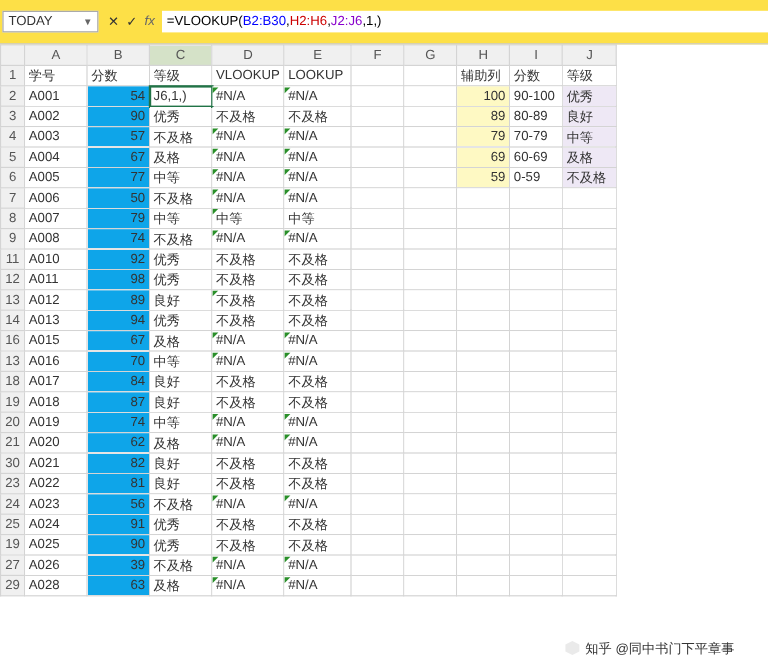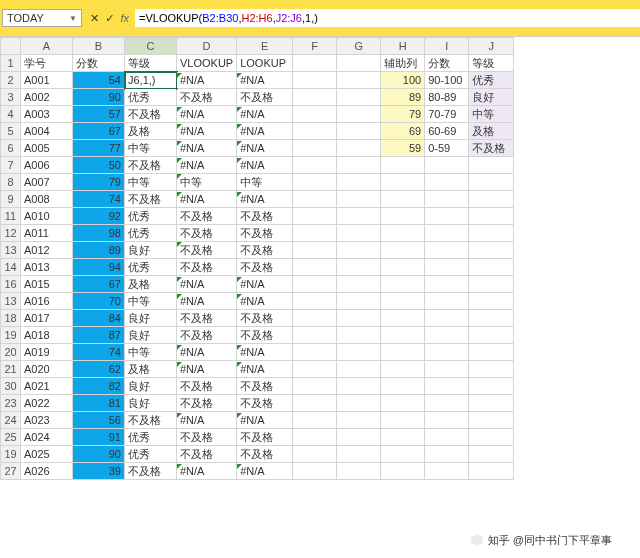"29" tr { html: none -> <tr> <th>29</th> <td>A028</td> <td>63</td> <td>及格</td> <td>#N/A</td> <td>#N/A</td> <td></td> <td></td> <td></td> <td></td> <td></td> </tr> }
